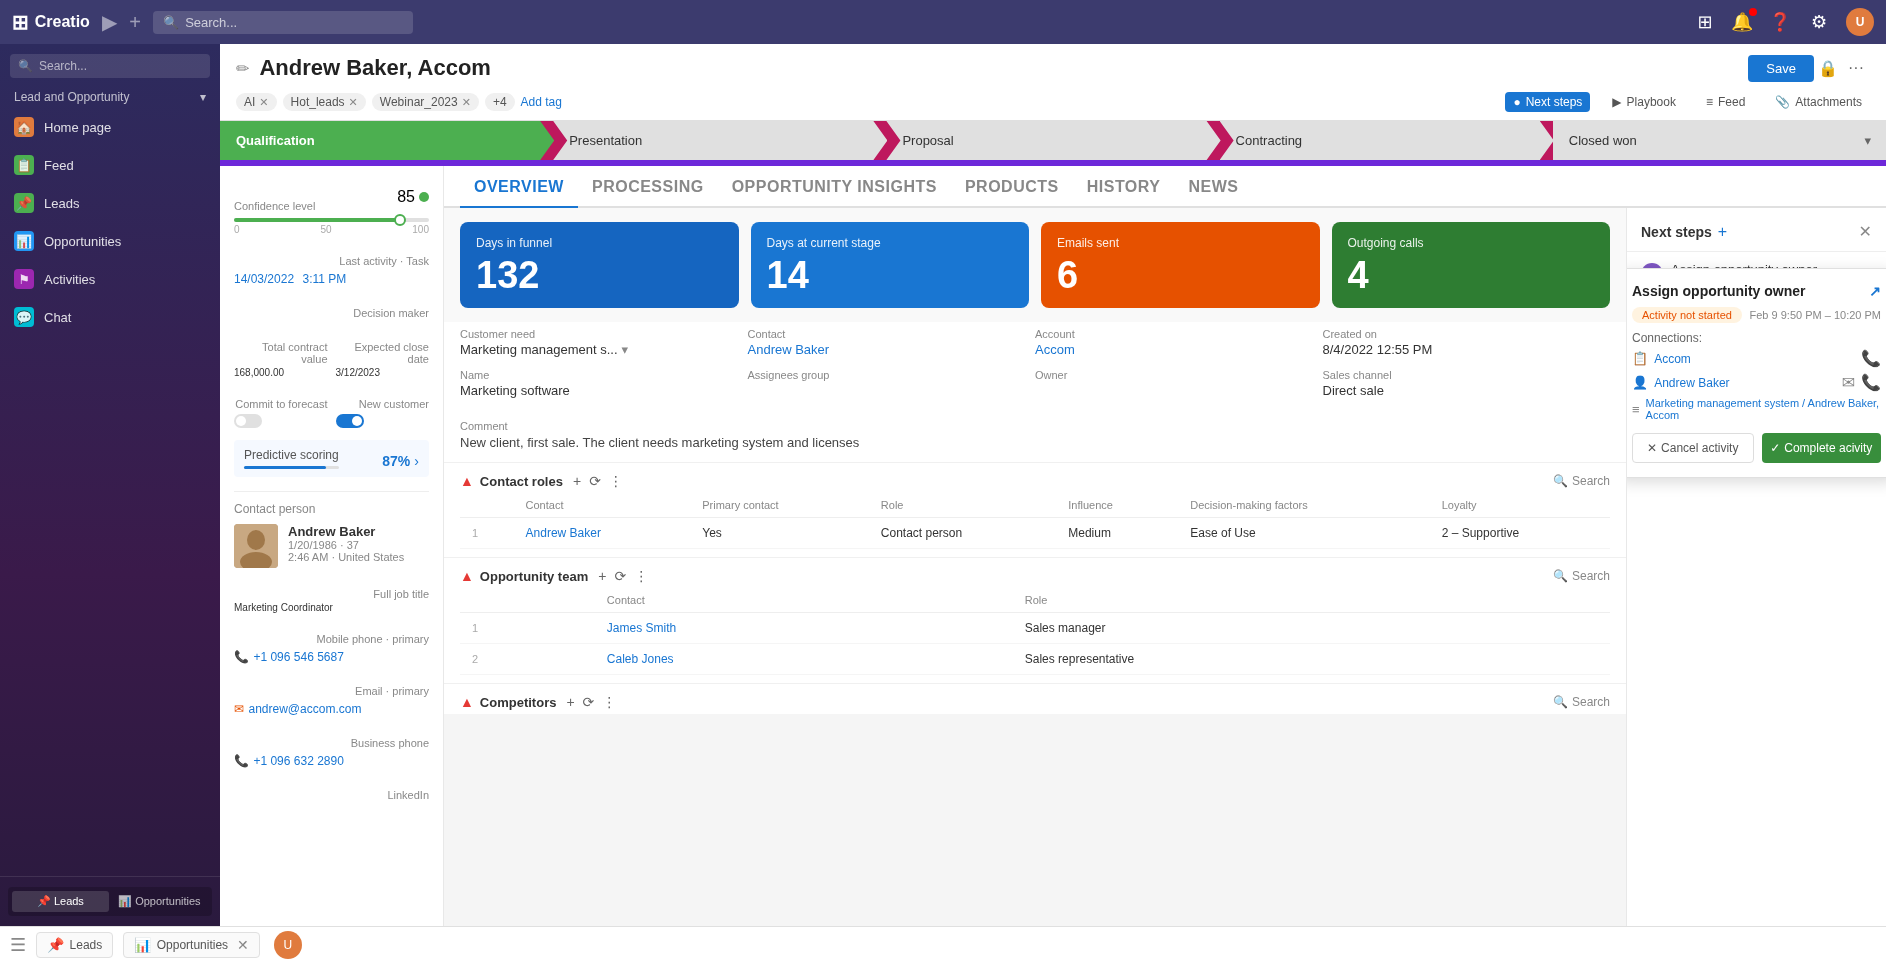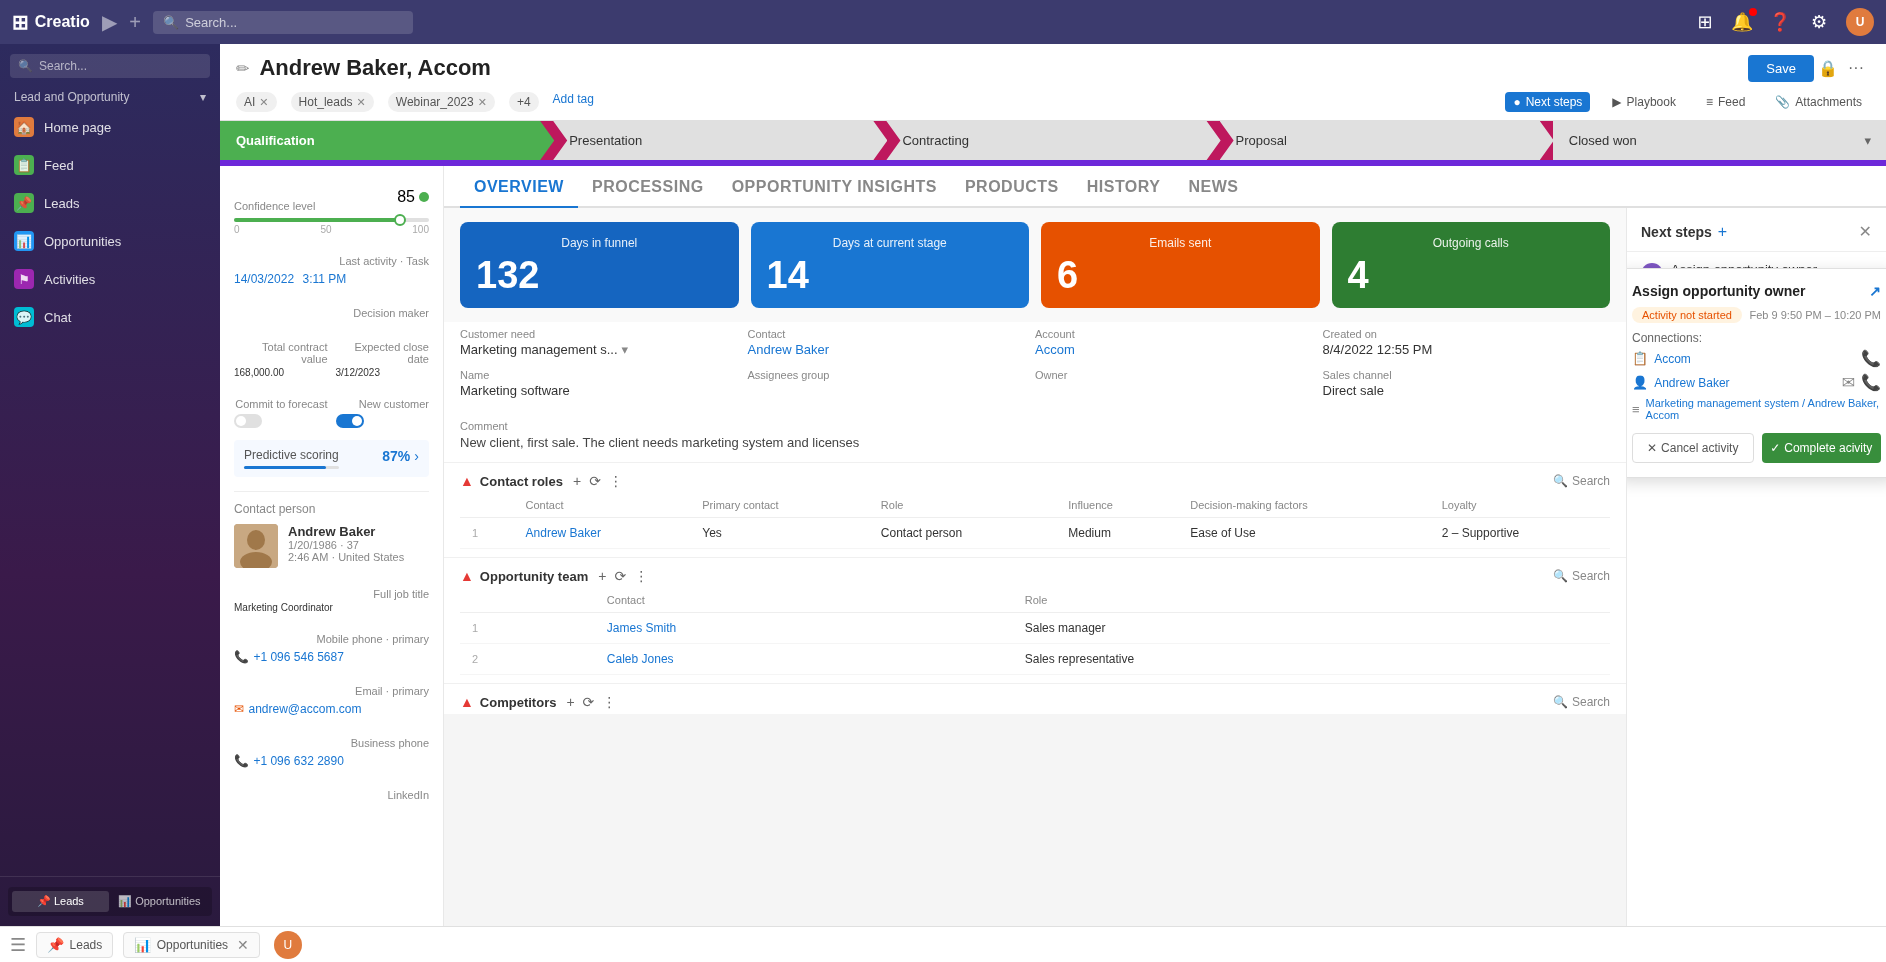"AI" .tags-row { align-items: none -> center; gap: 14px -> 6px }
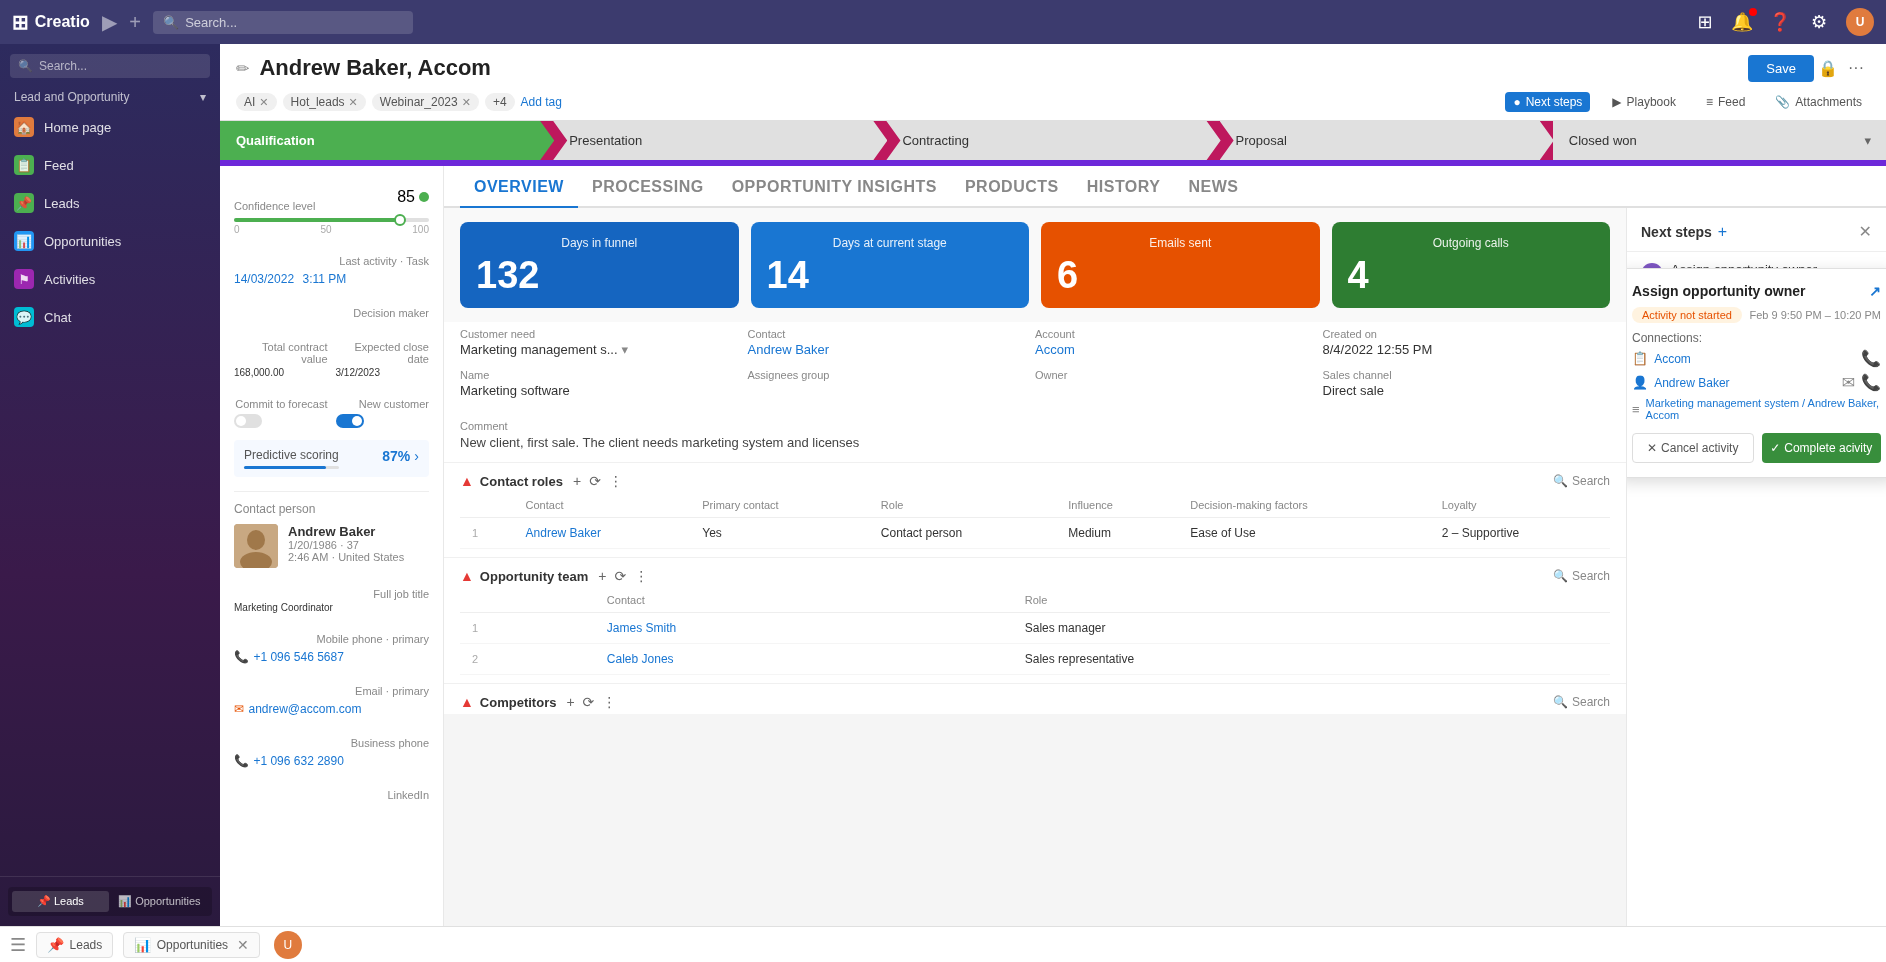"Contracting" div.stage-item { order: before "Proposal" -> after "Proposal" }
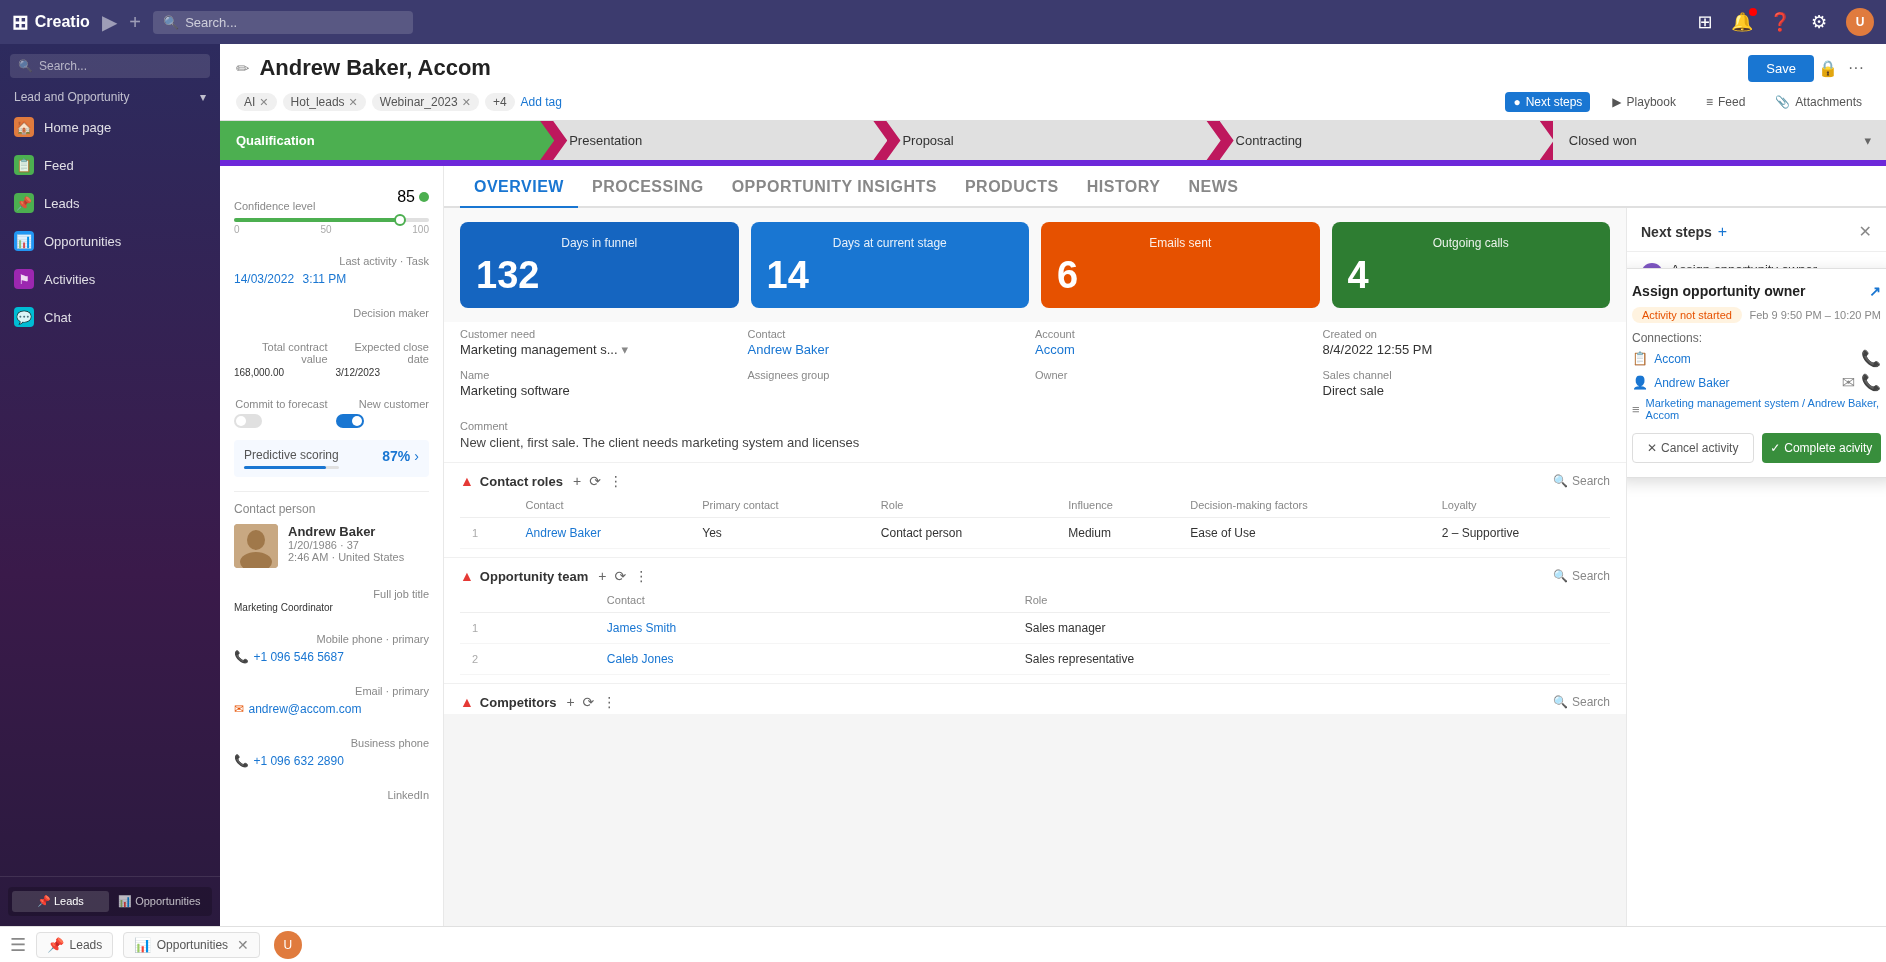"Days in funnel" .stat-card-label { text-align: center -> none }
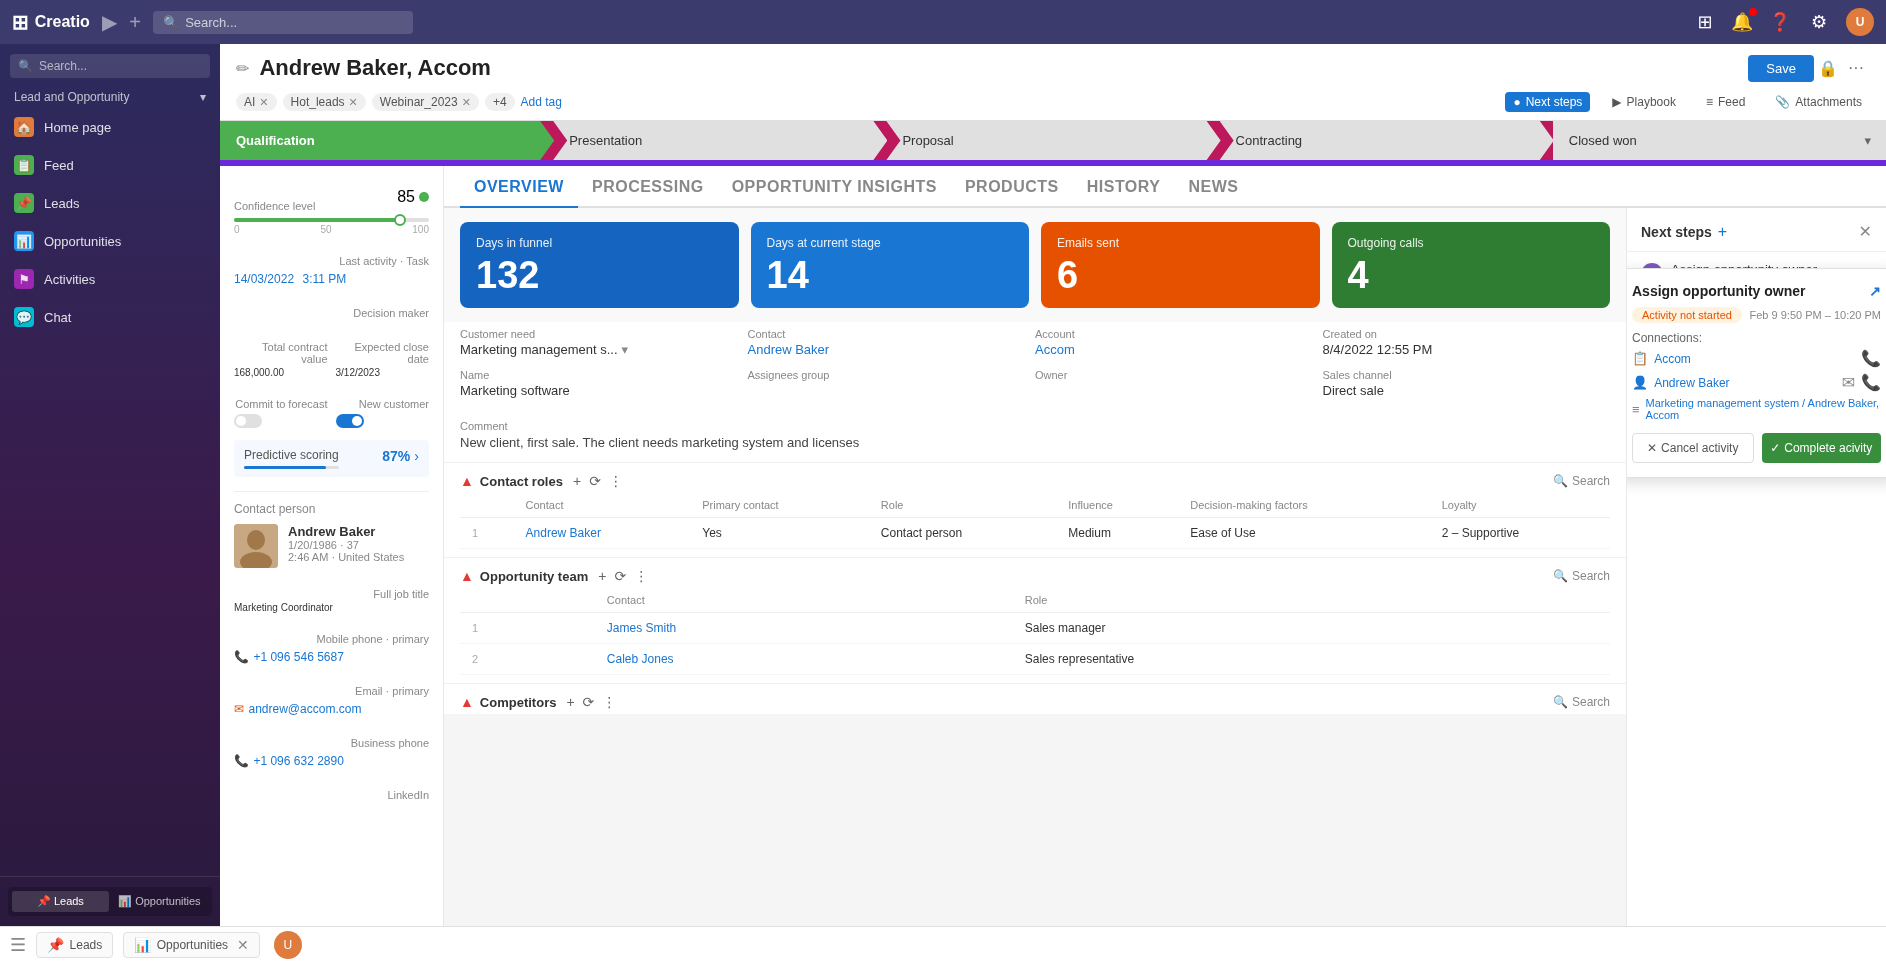"Predictive scoring" .predictive-row { align-items: flex-start -> flex-end }
